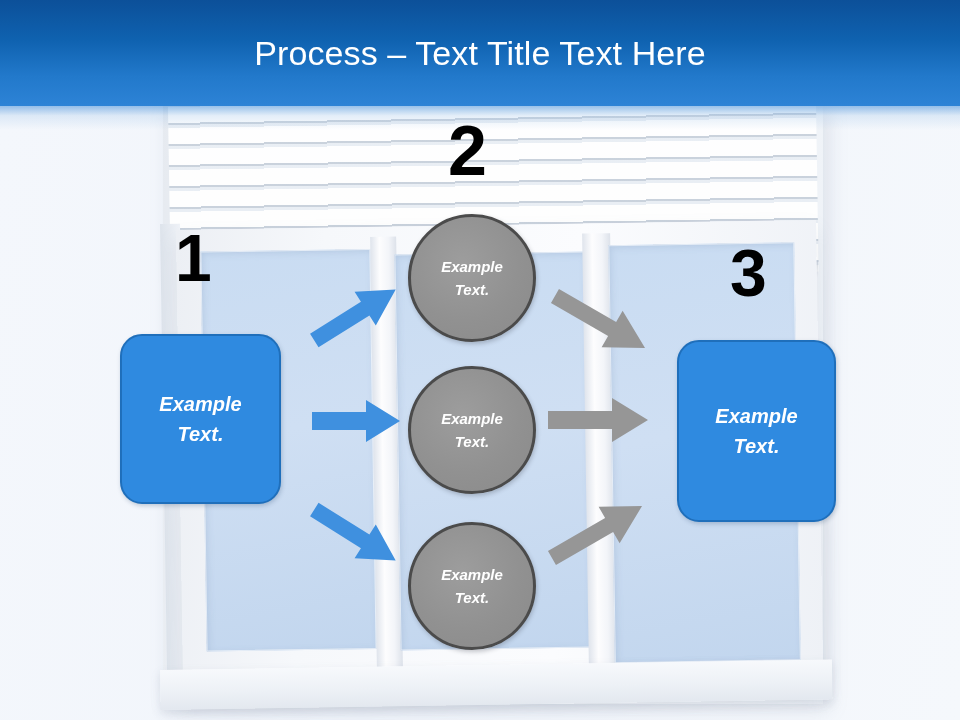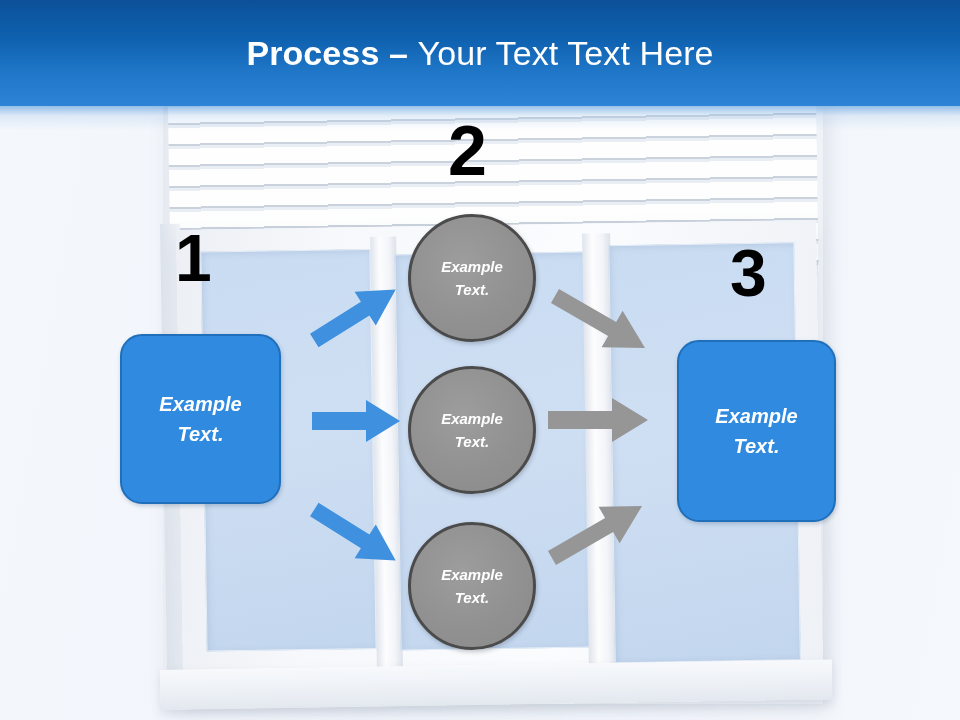"Process –" .header-title .strong { font-weight: 700 -> 400 }
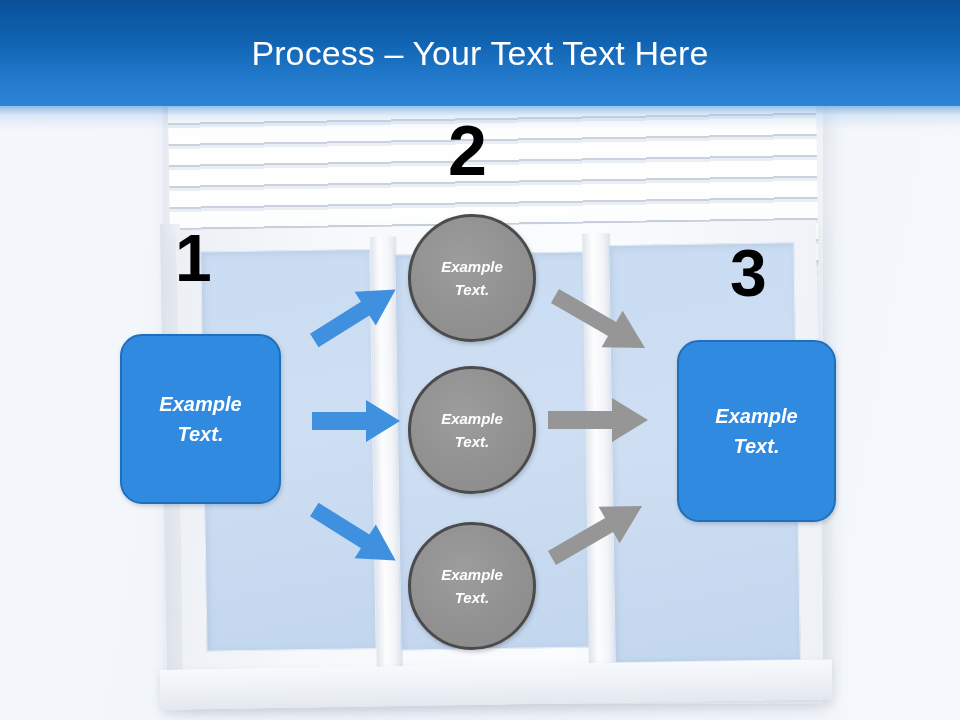"Your Text Text Here" span { text: Your Text -> Text Title }
